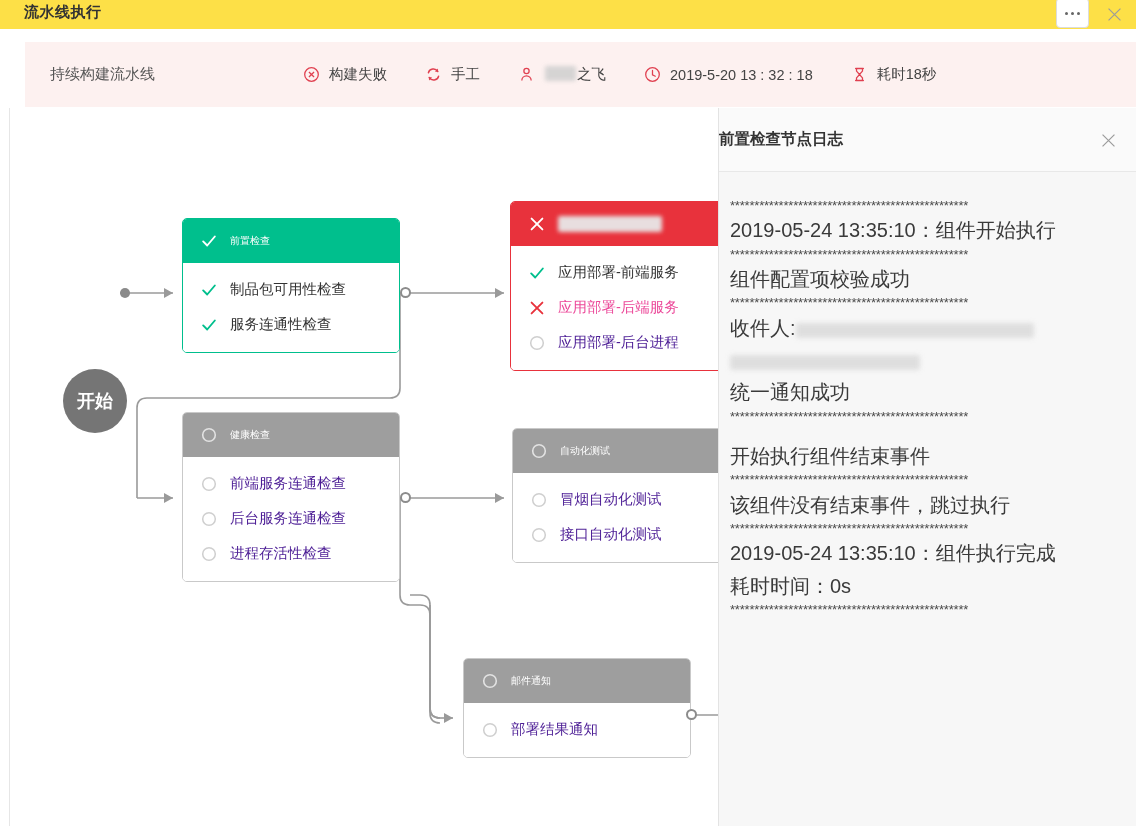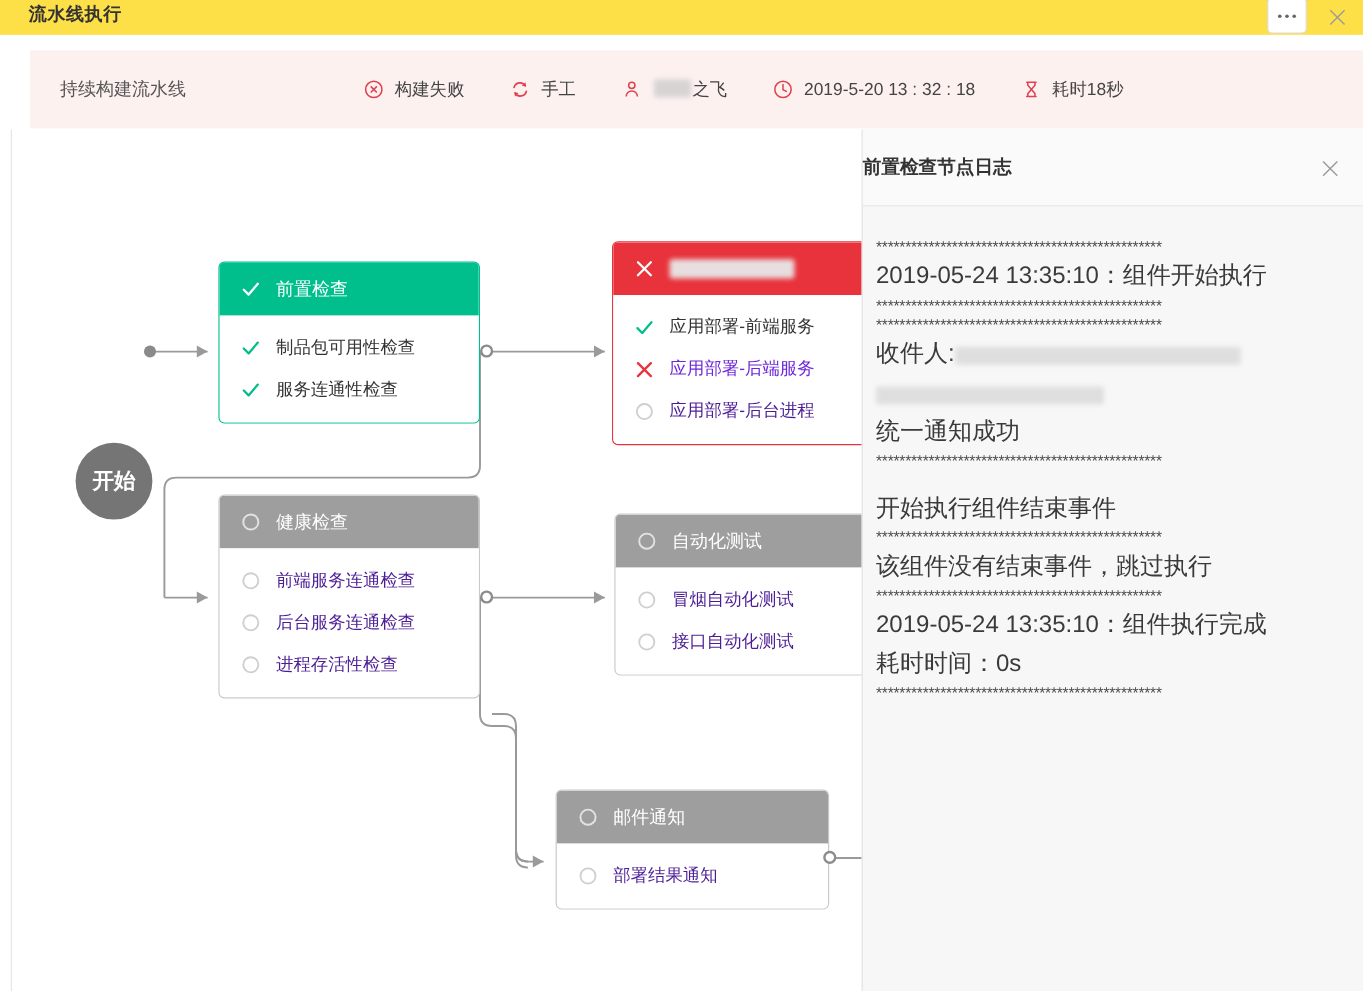"前置检查" .card .card-head { font-size: 15px -> 10px }
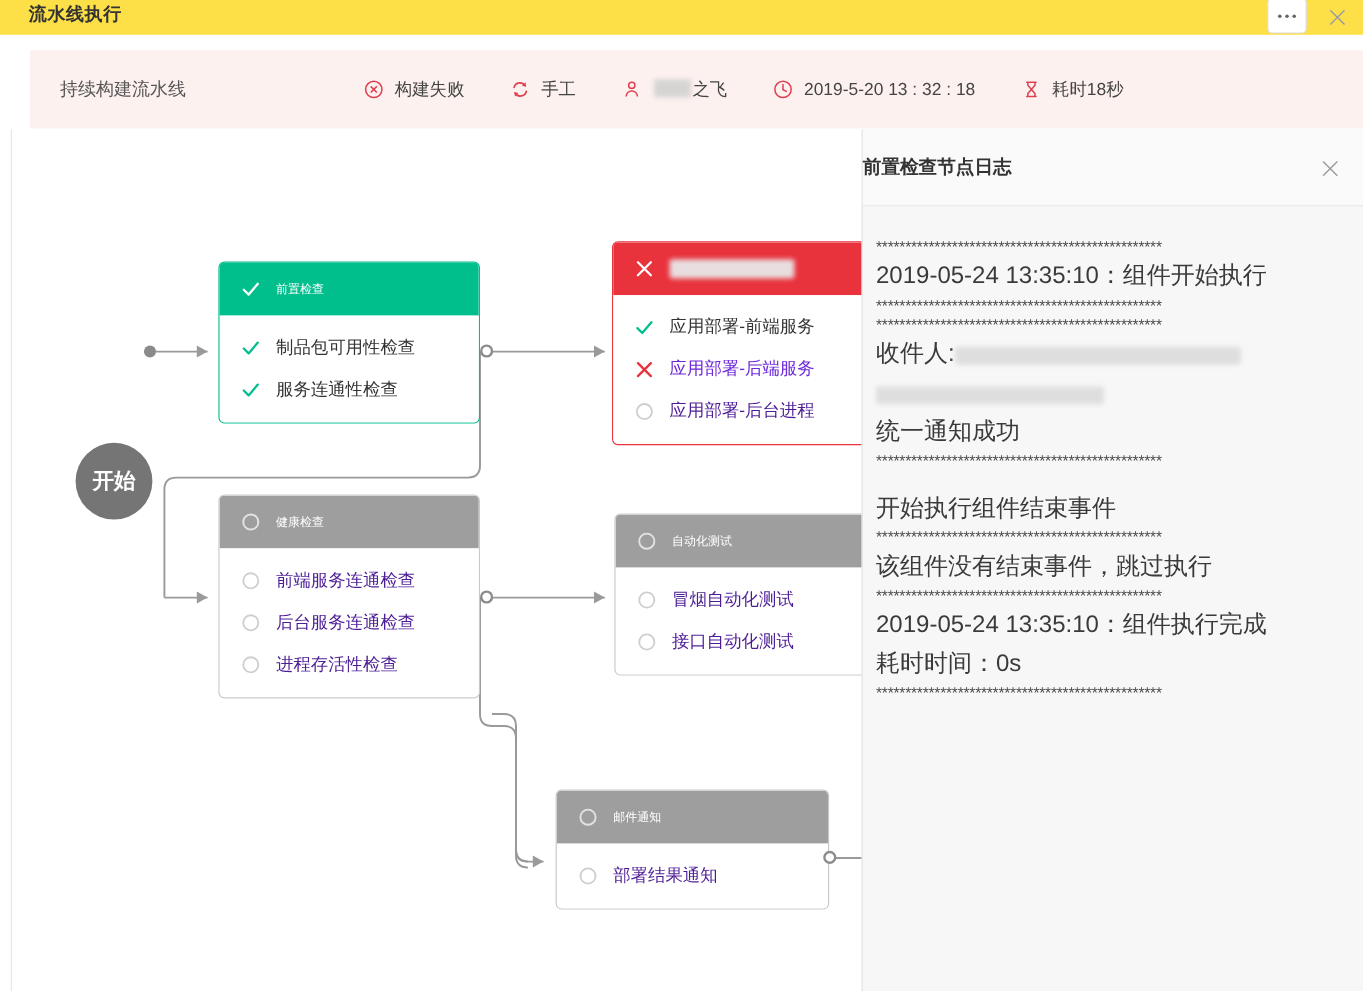"组件配置项校验成功" div.log-line { html: none -> <div>组件配置项校验成功</div> }
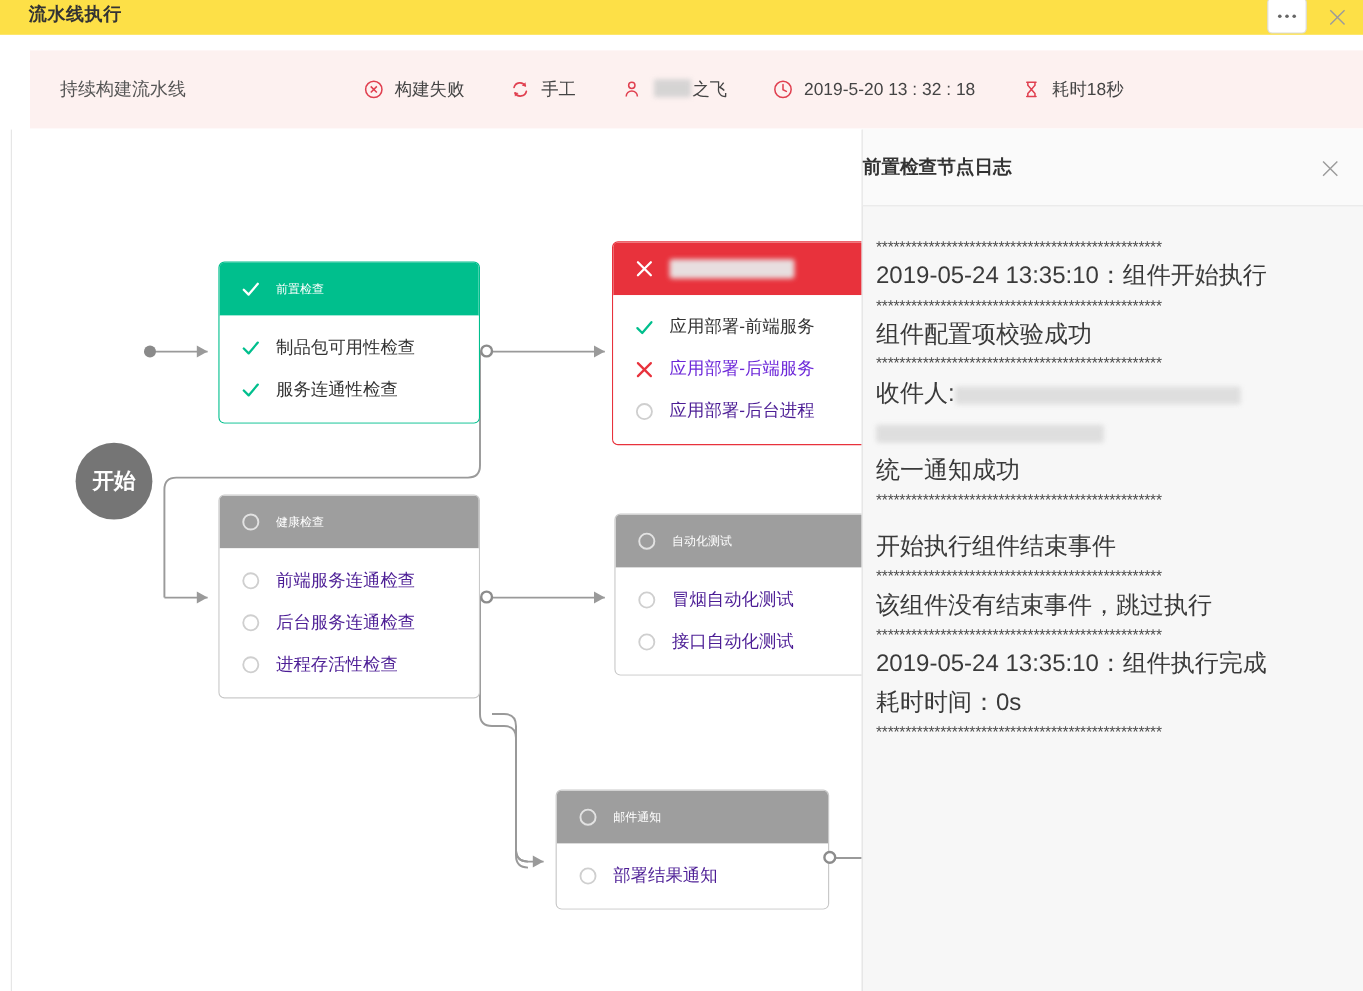"应用部署-后端服务" .task .t-txt.failed { color: #6d28d9 -> #ec4899 }
